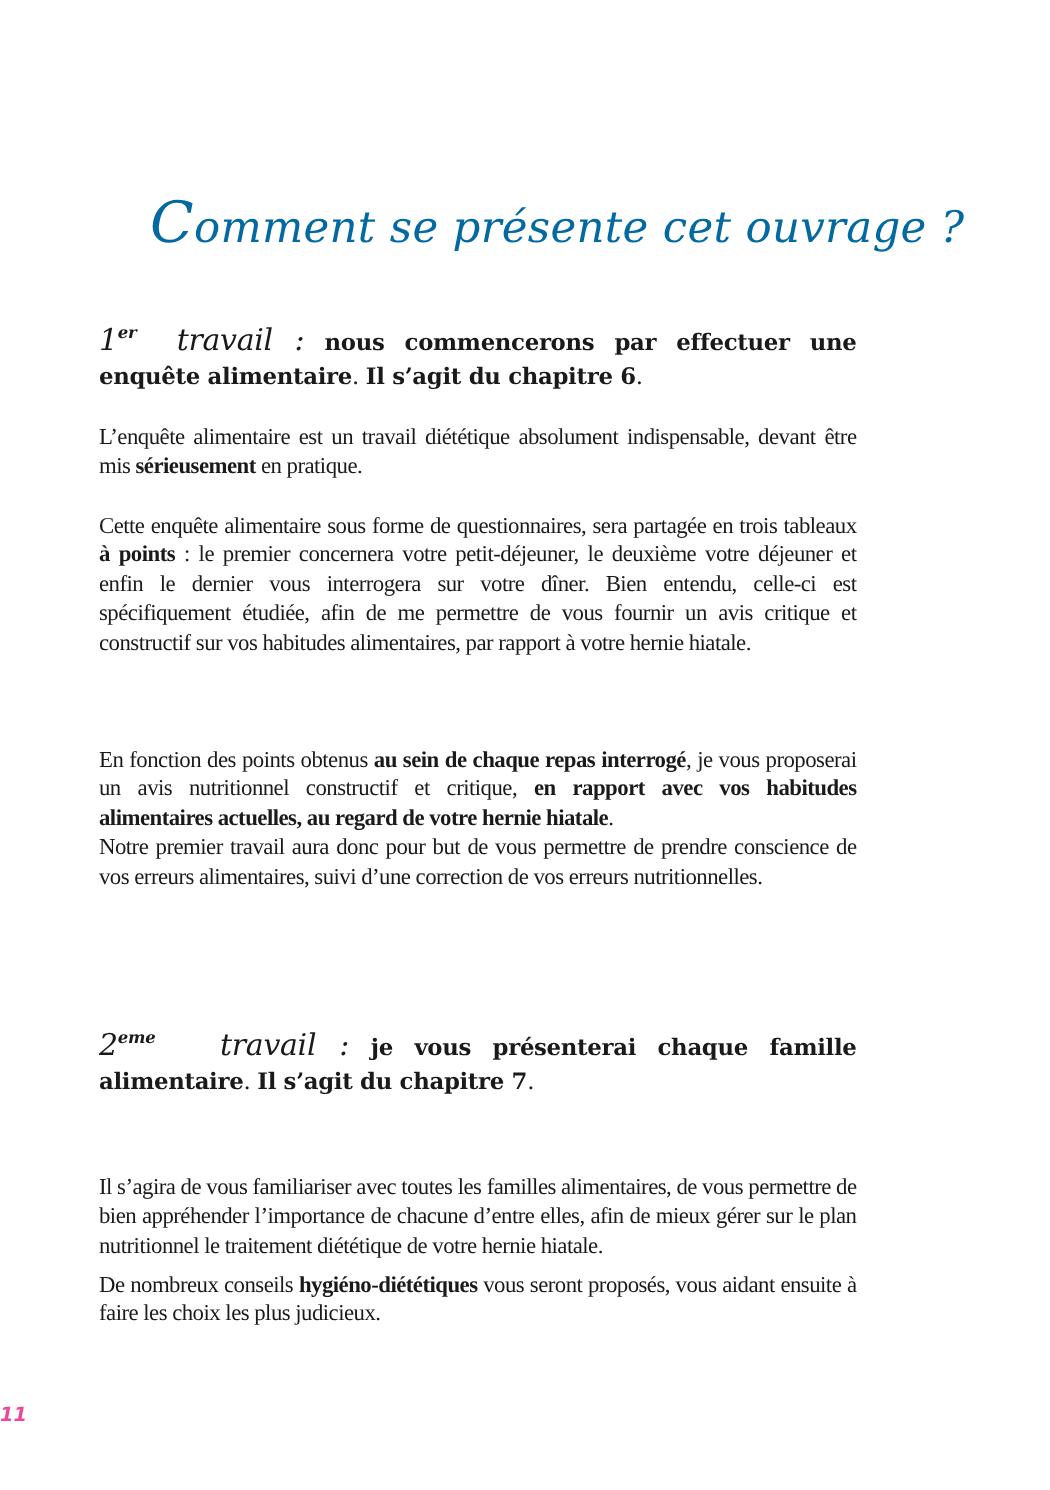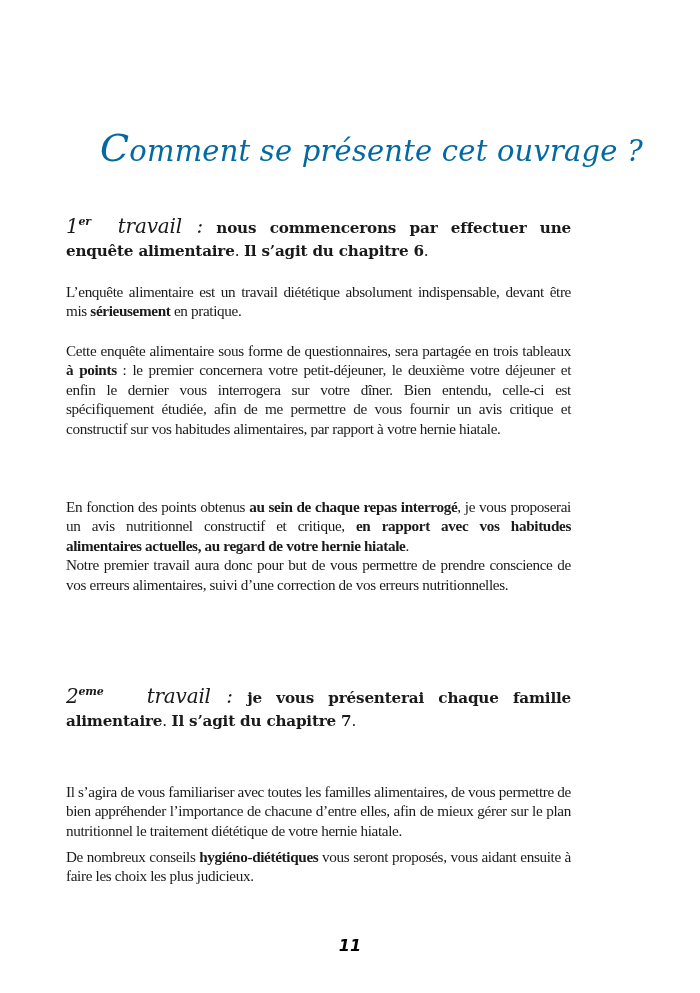"11" .page-number { color: #000000 -> #ec4899; font-size: 16px -> 13px; text-align: center -> left }
